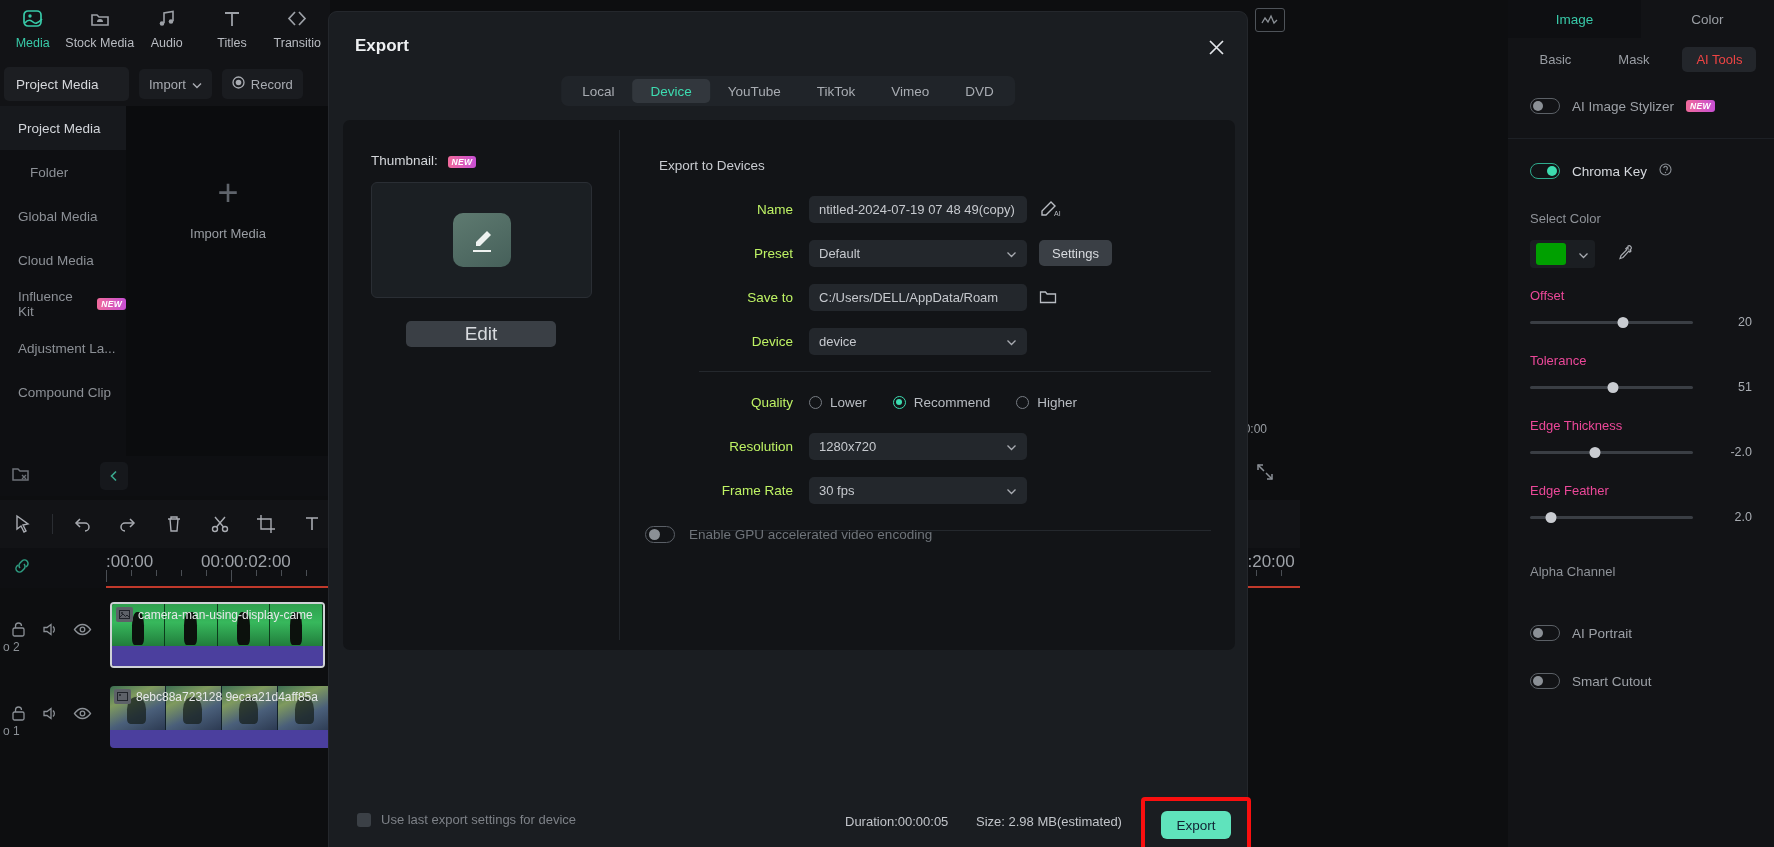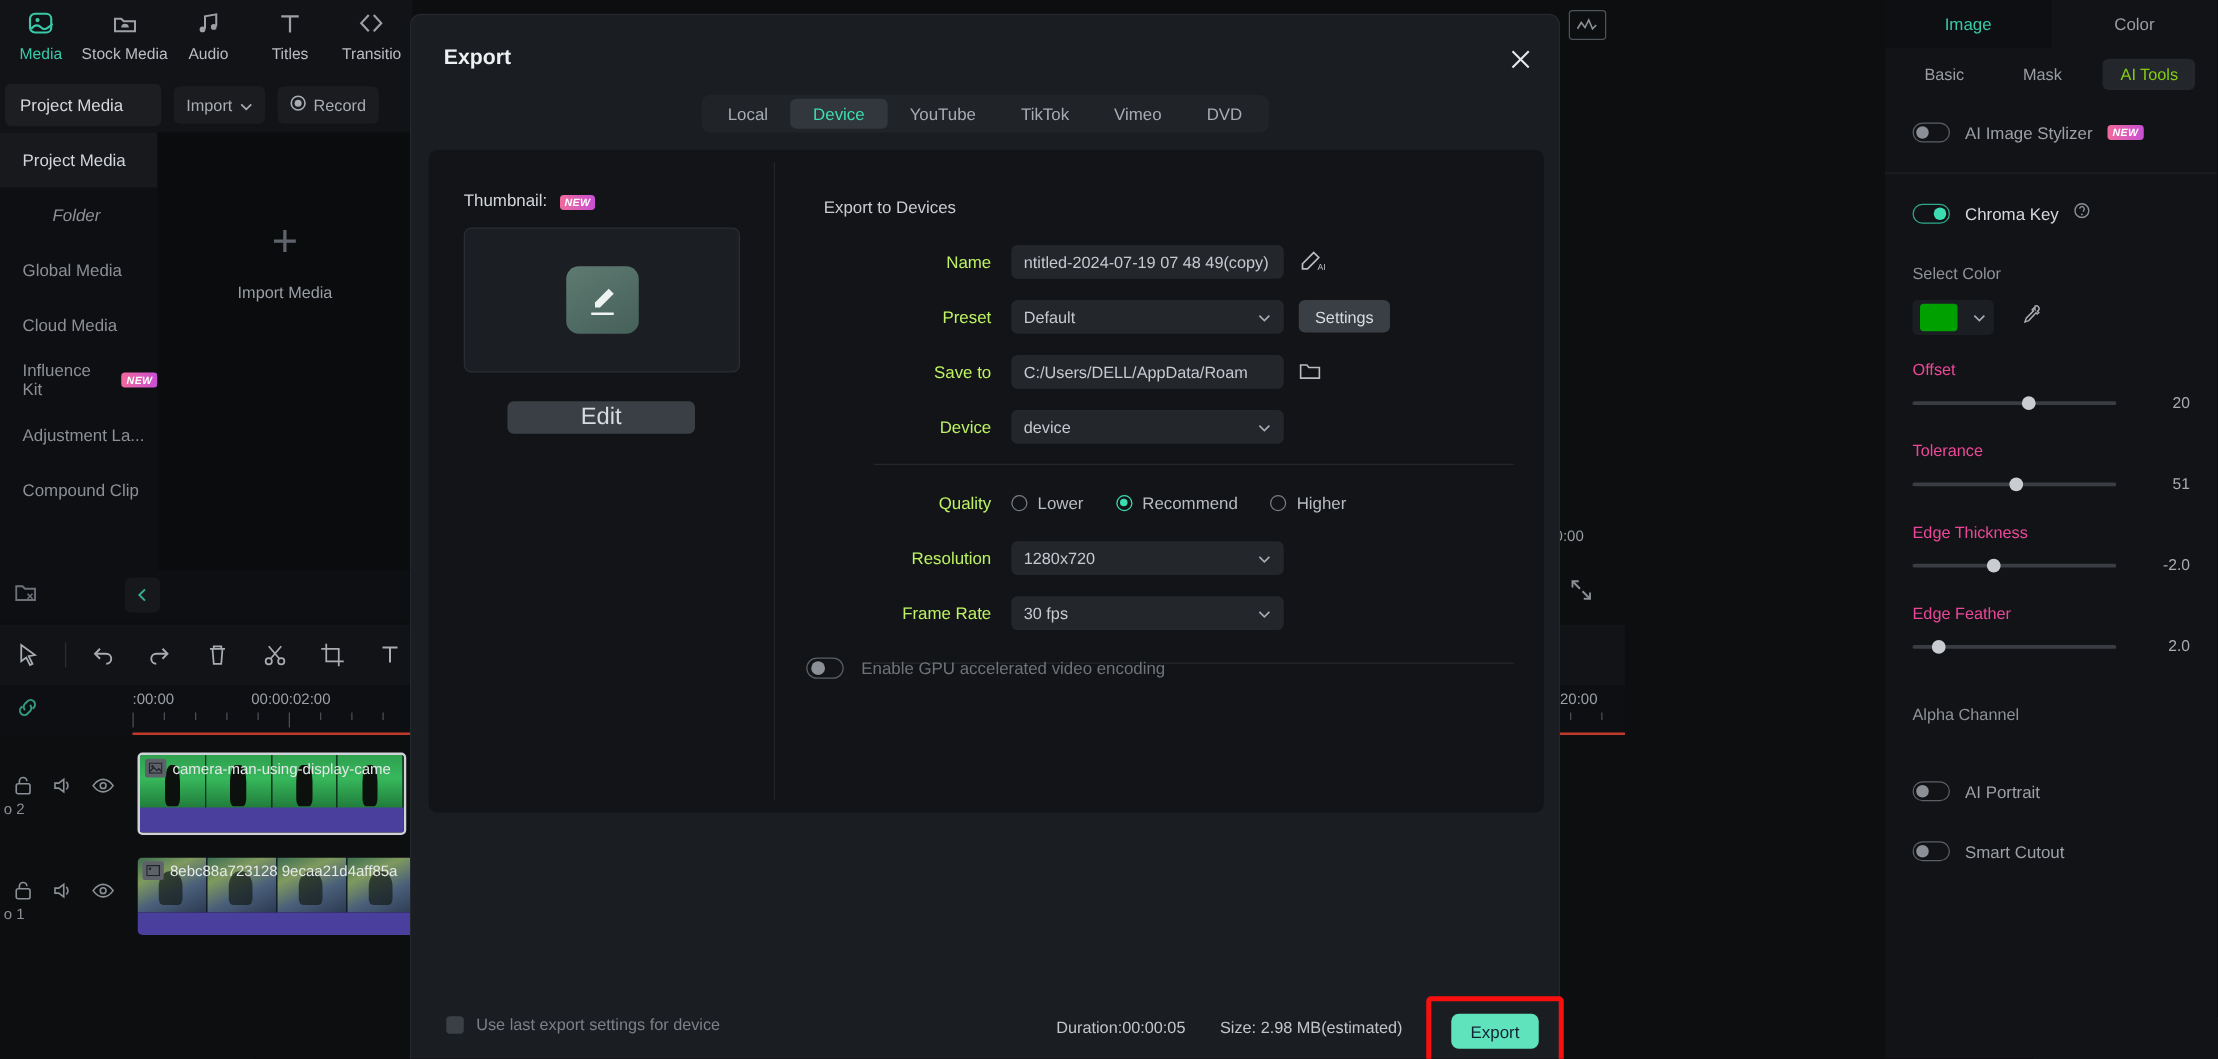"AI Tools" .rp-subtab.active { color: #84cc16 -> #ef4444 }
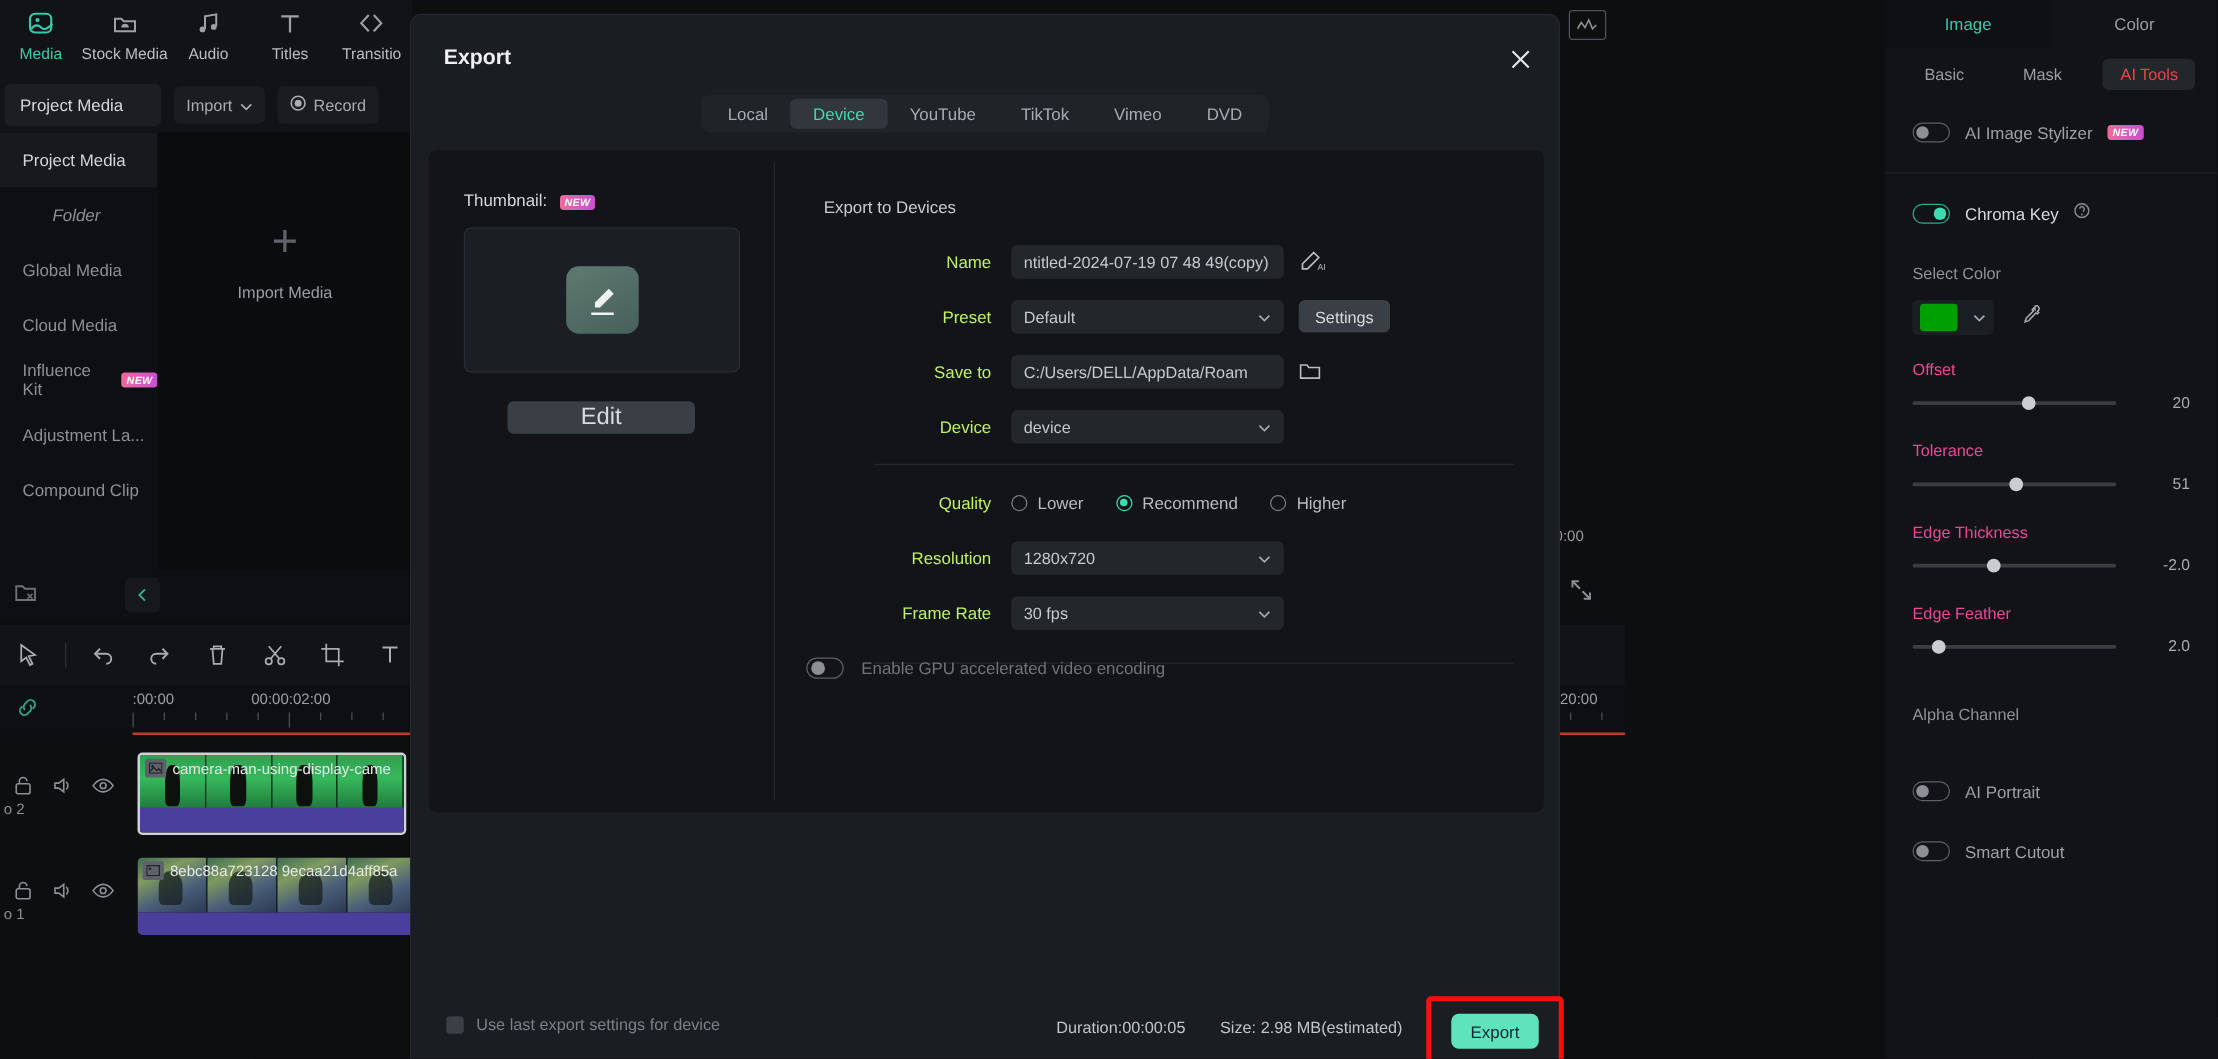"Folder" .sb-item.sub { font-style: italic -> none; padding-left: 42px -> 30px }
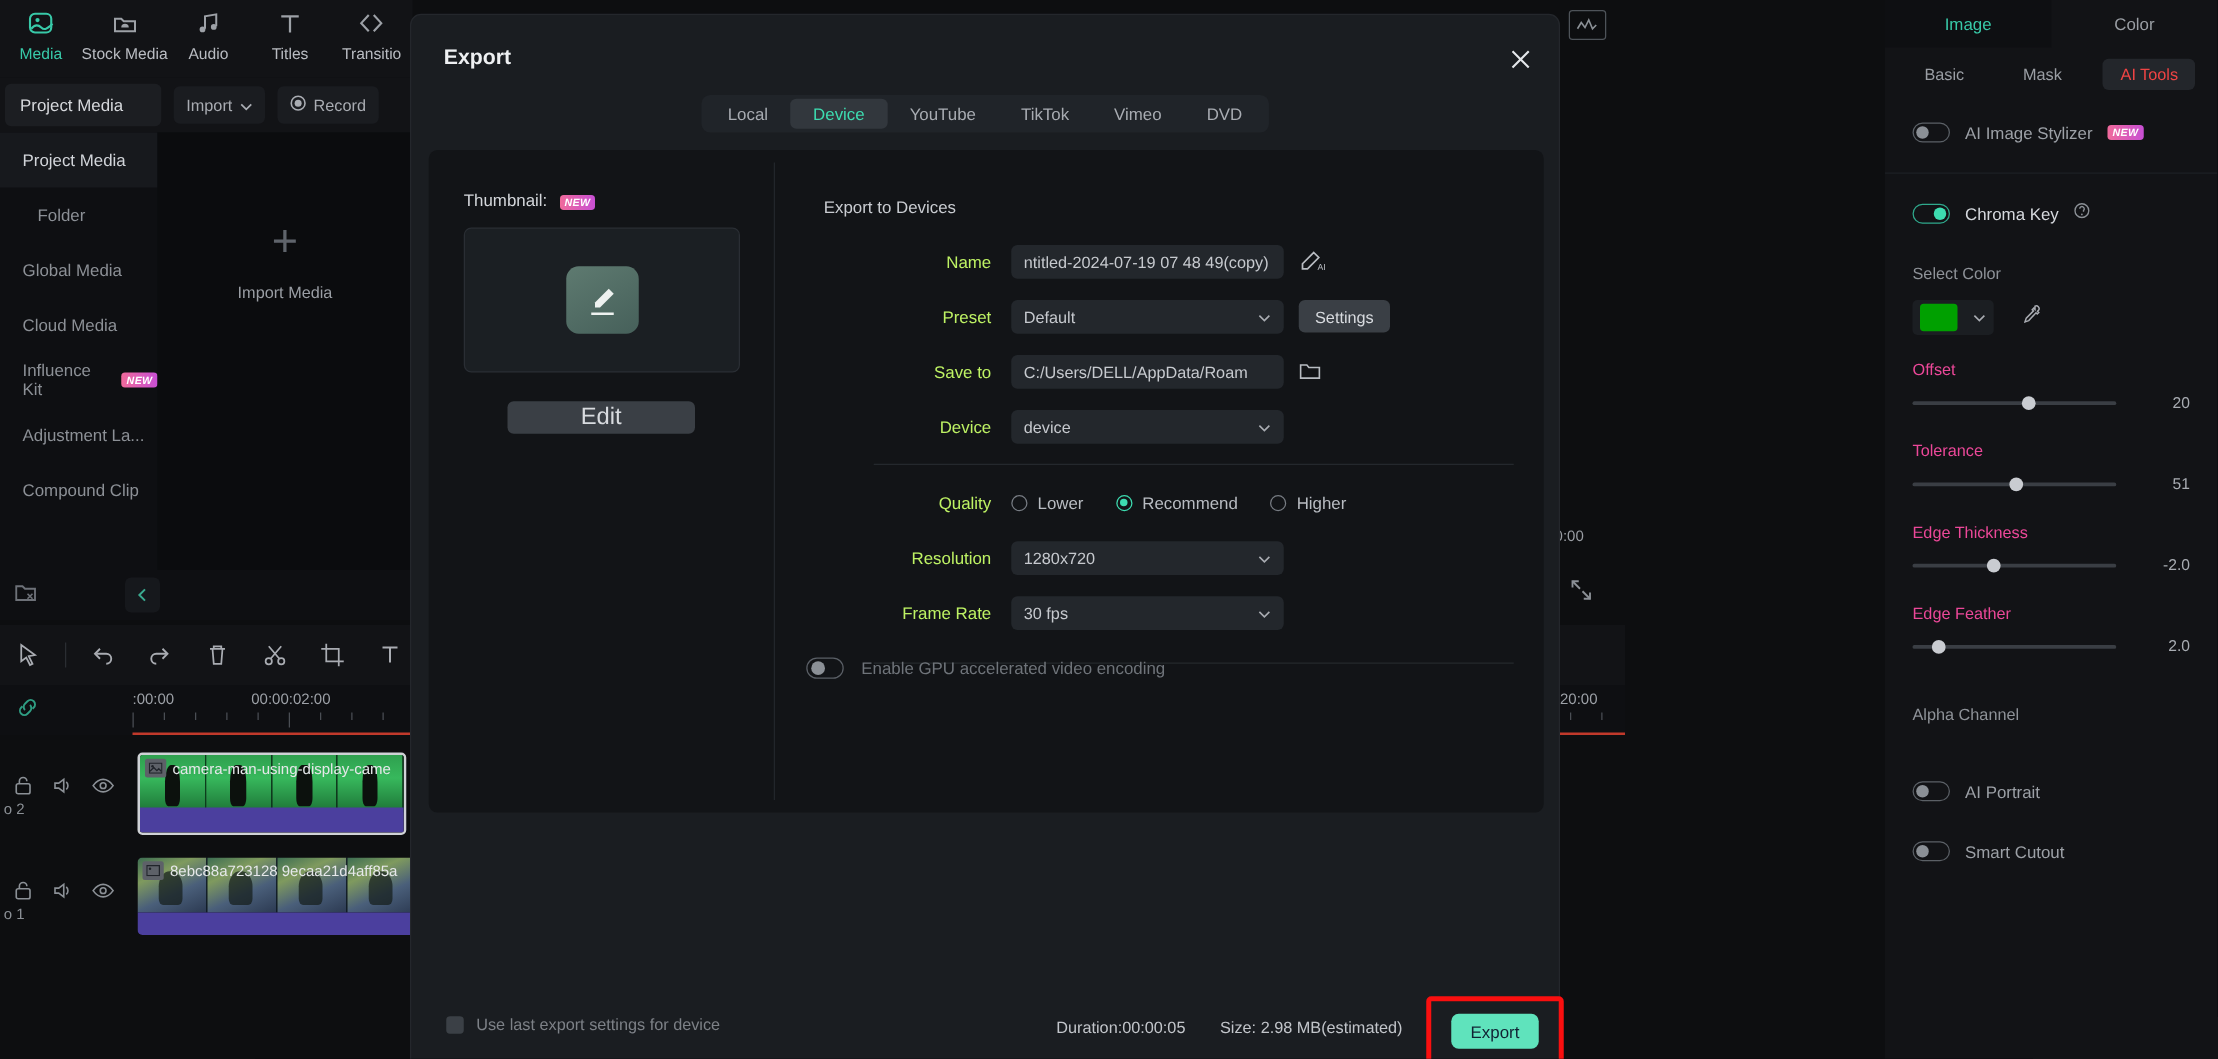":00:00" .ruler-label { font-size: 12px -> 17px }
